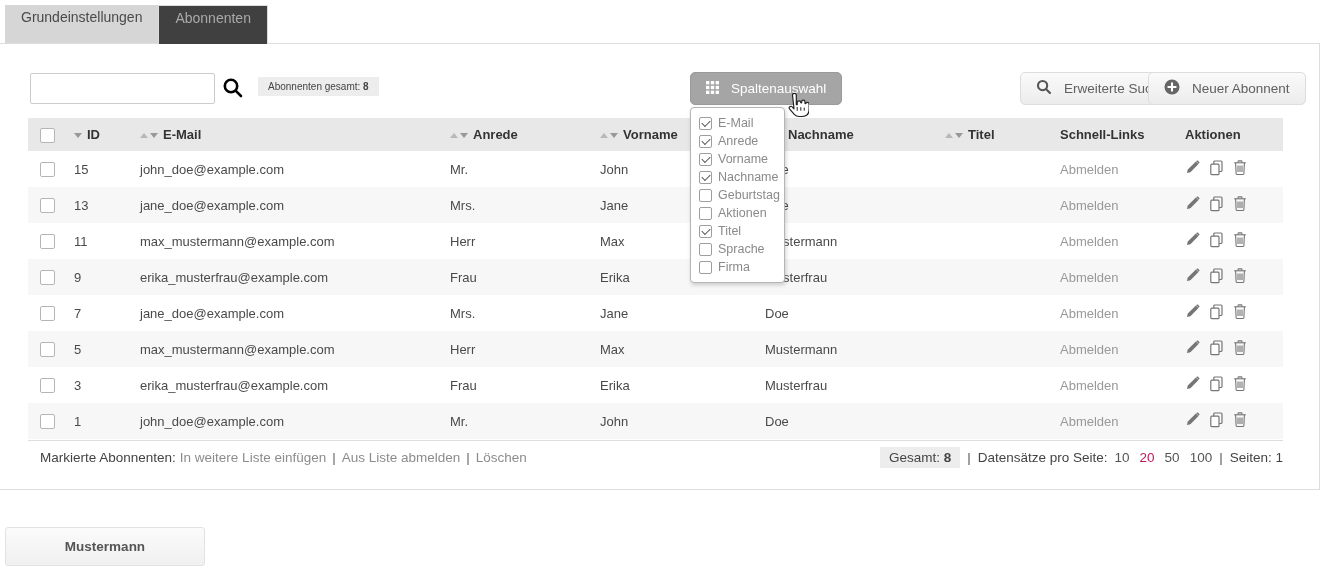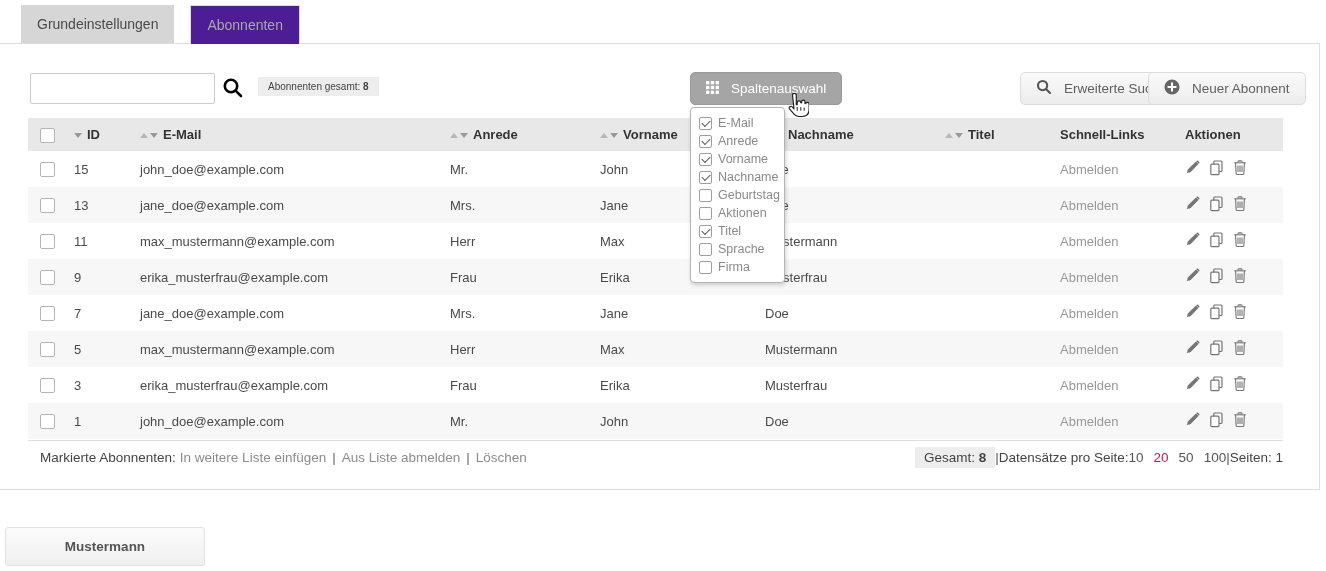"Grundeinstellungen" .tab { align-items: center -> none; margin-left: 16px -> none }
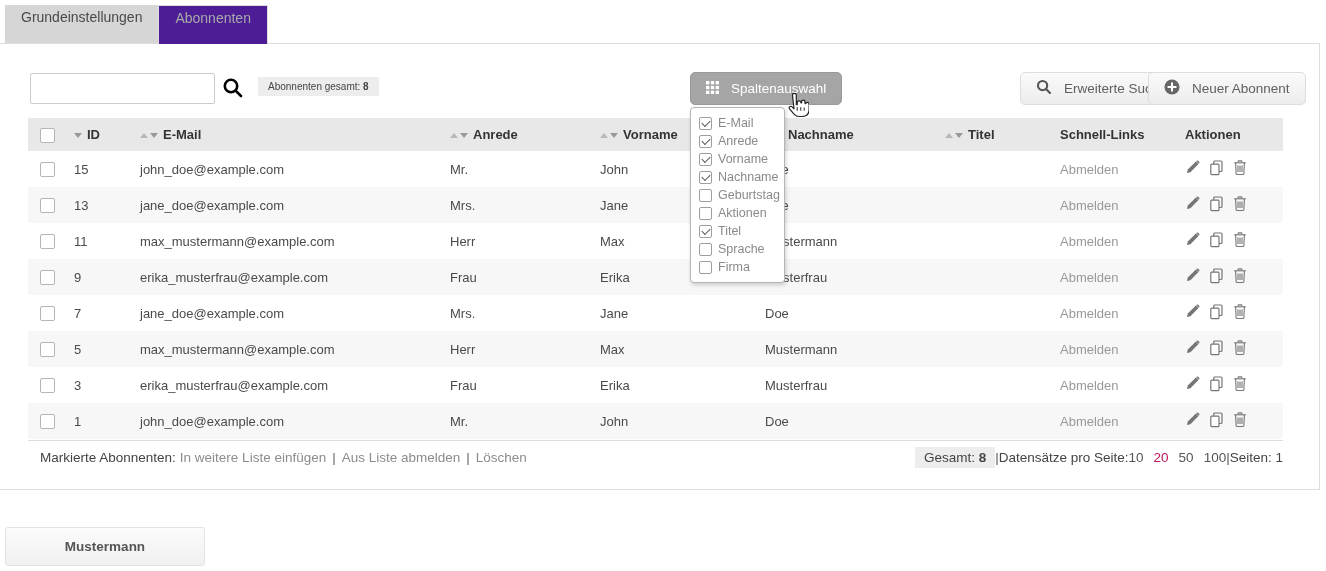"Abonnenten" .tab.white { background: #4c1d95 -> #404040 }
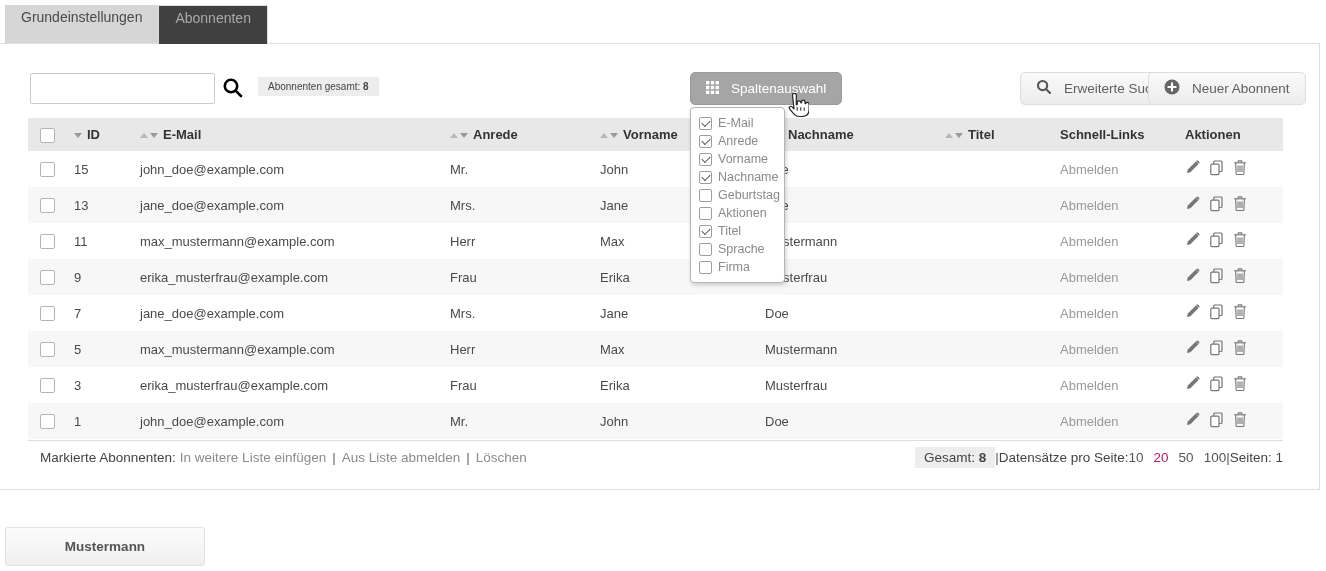"Gesamt: 8" .pagination { gap: none -> 7px }
